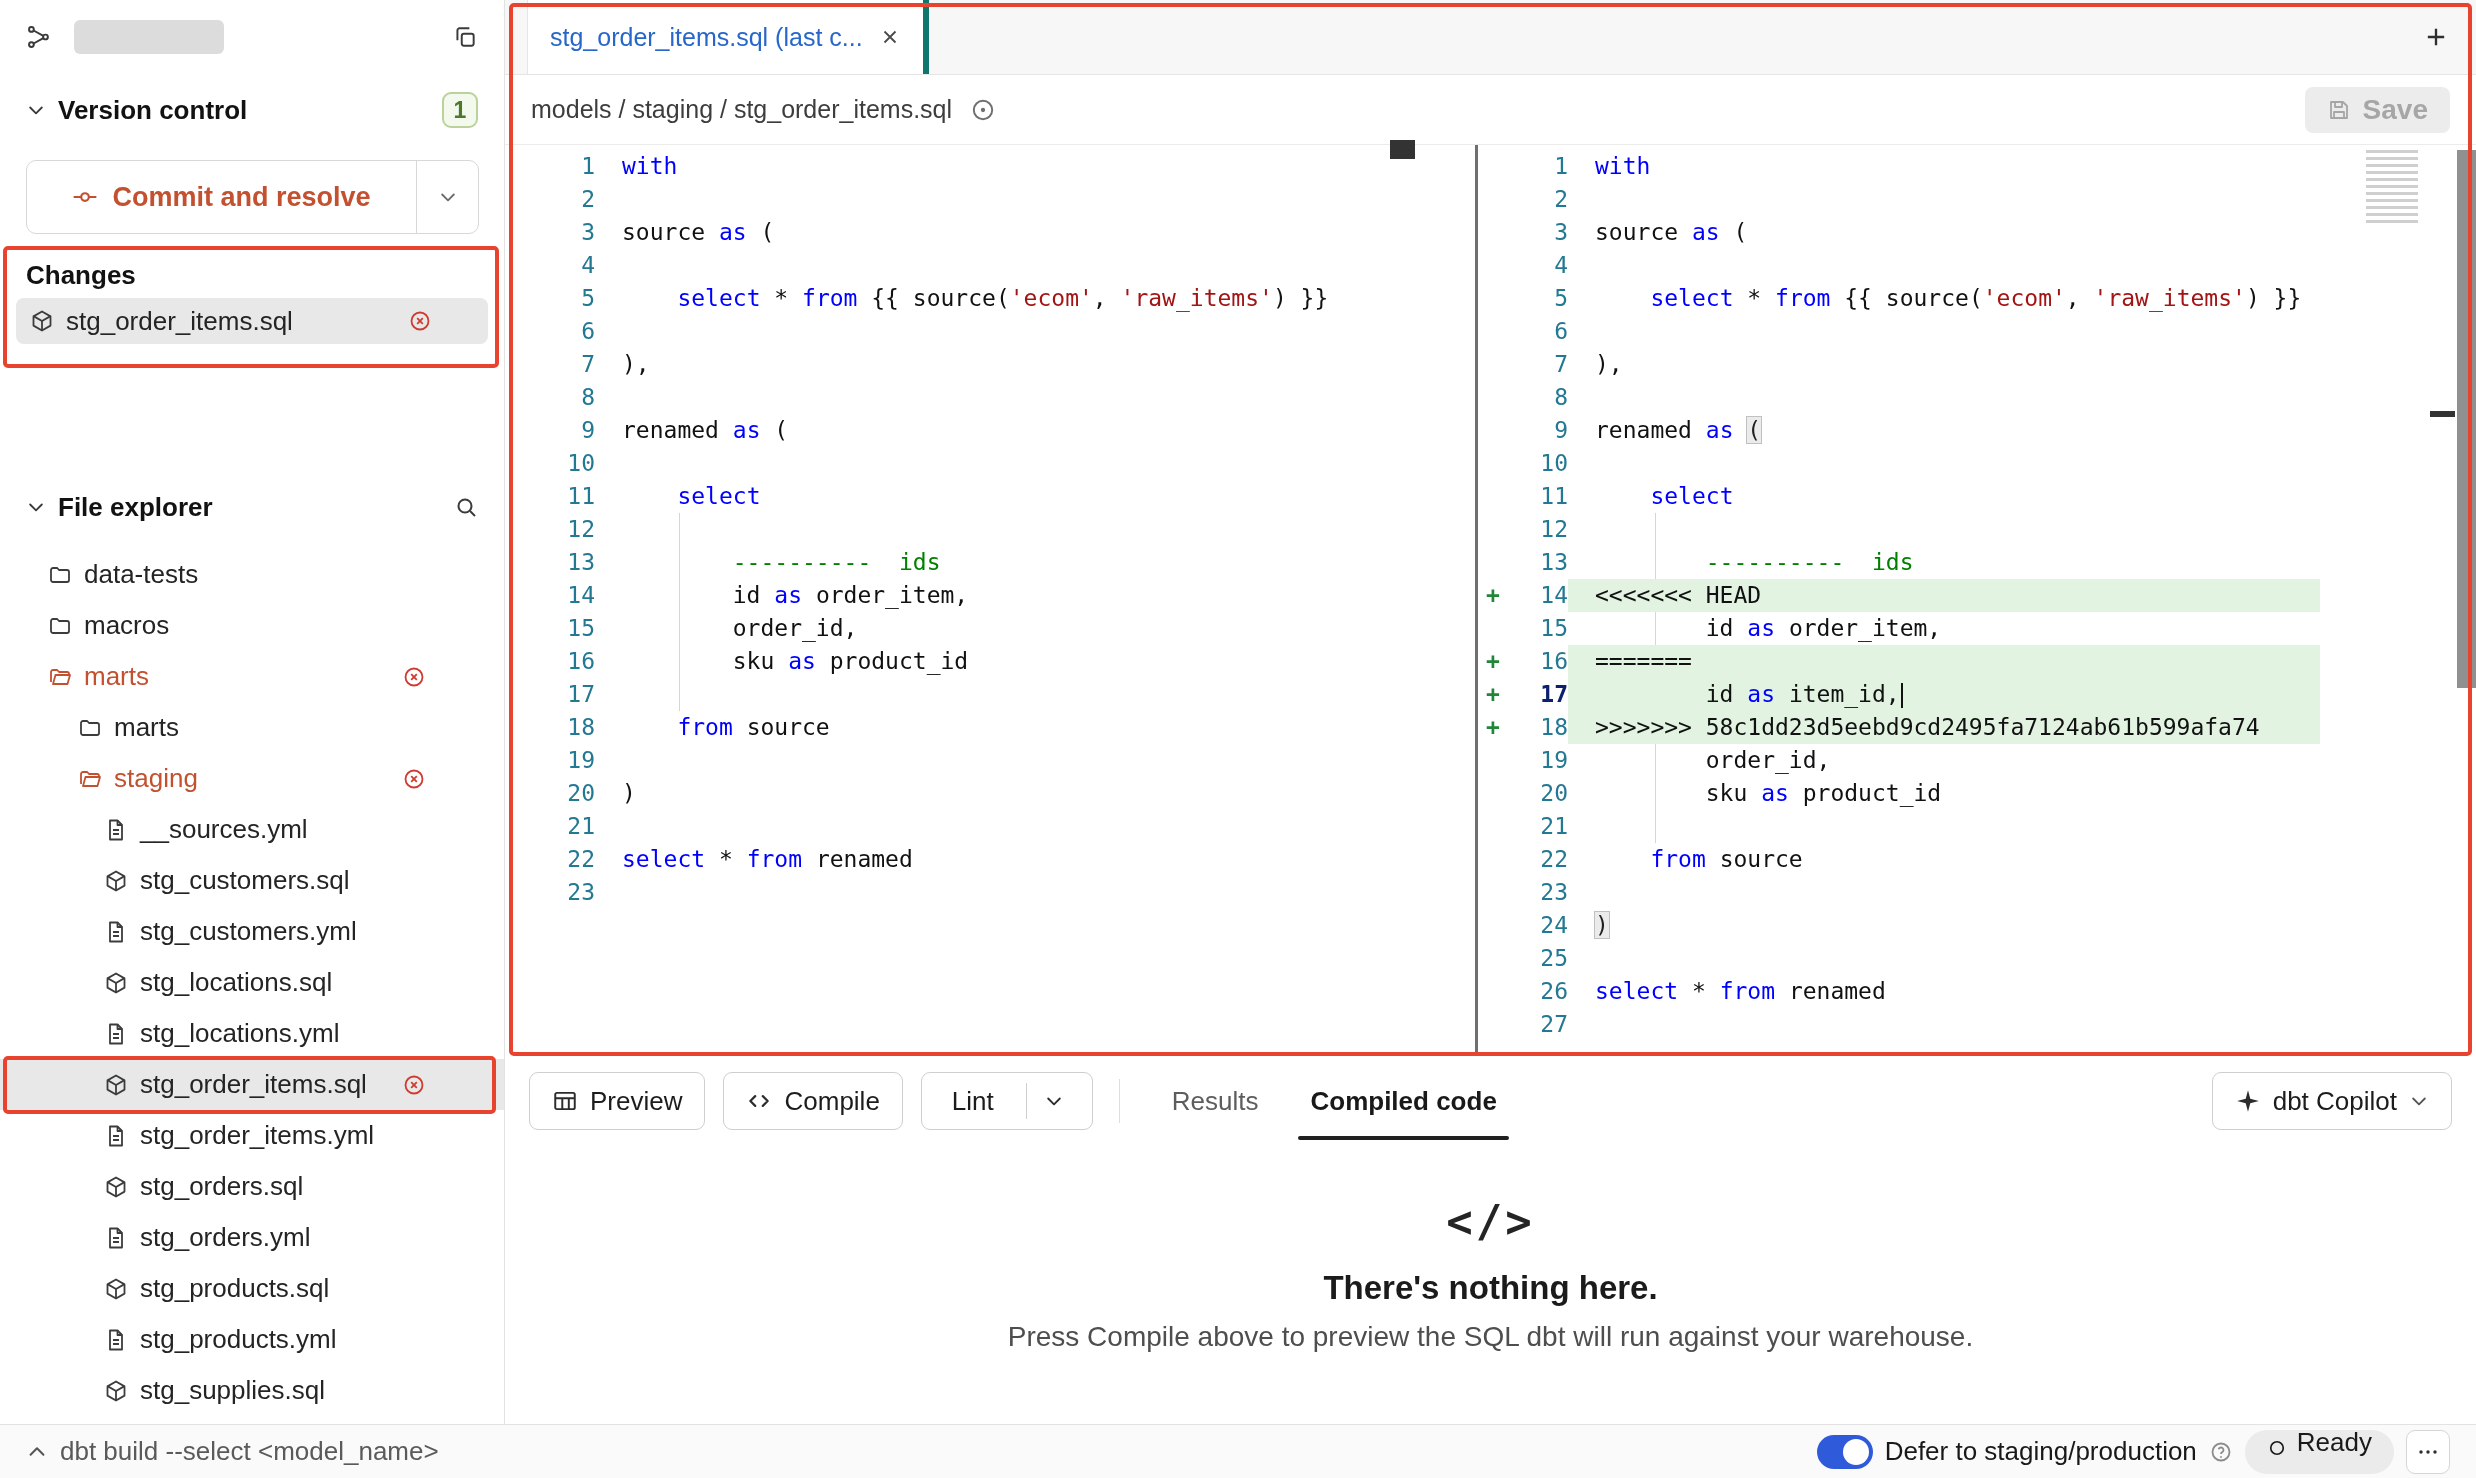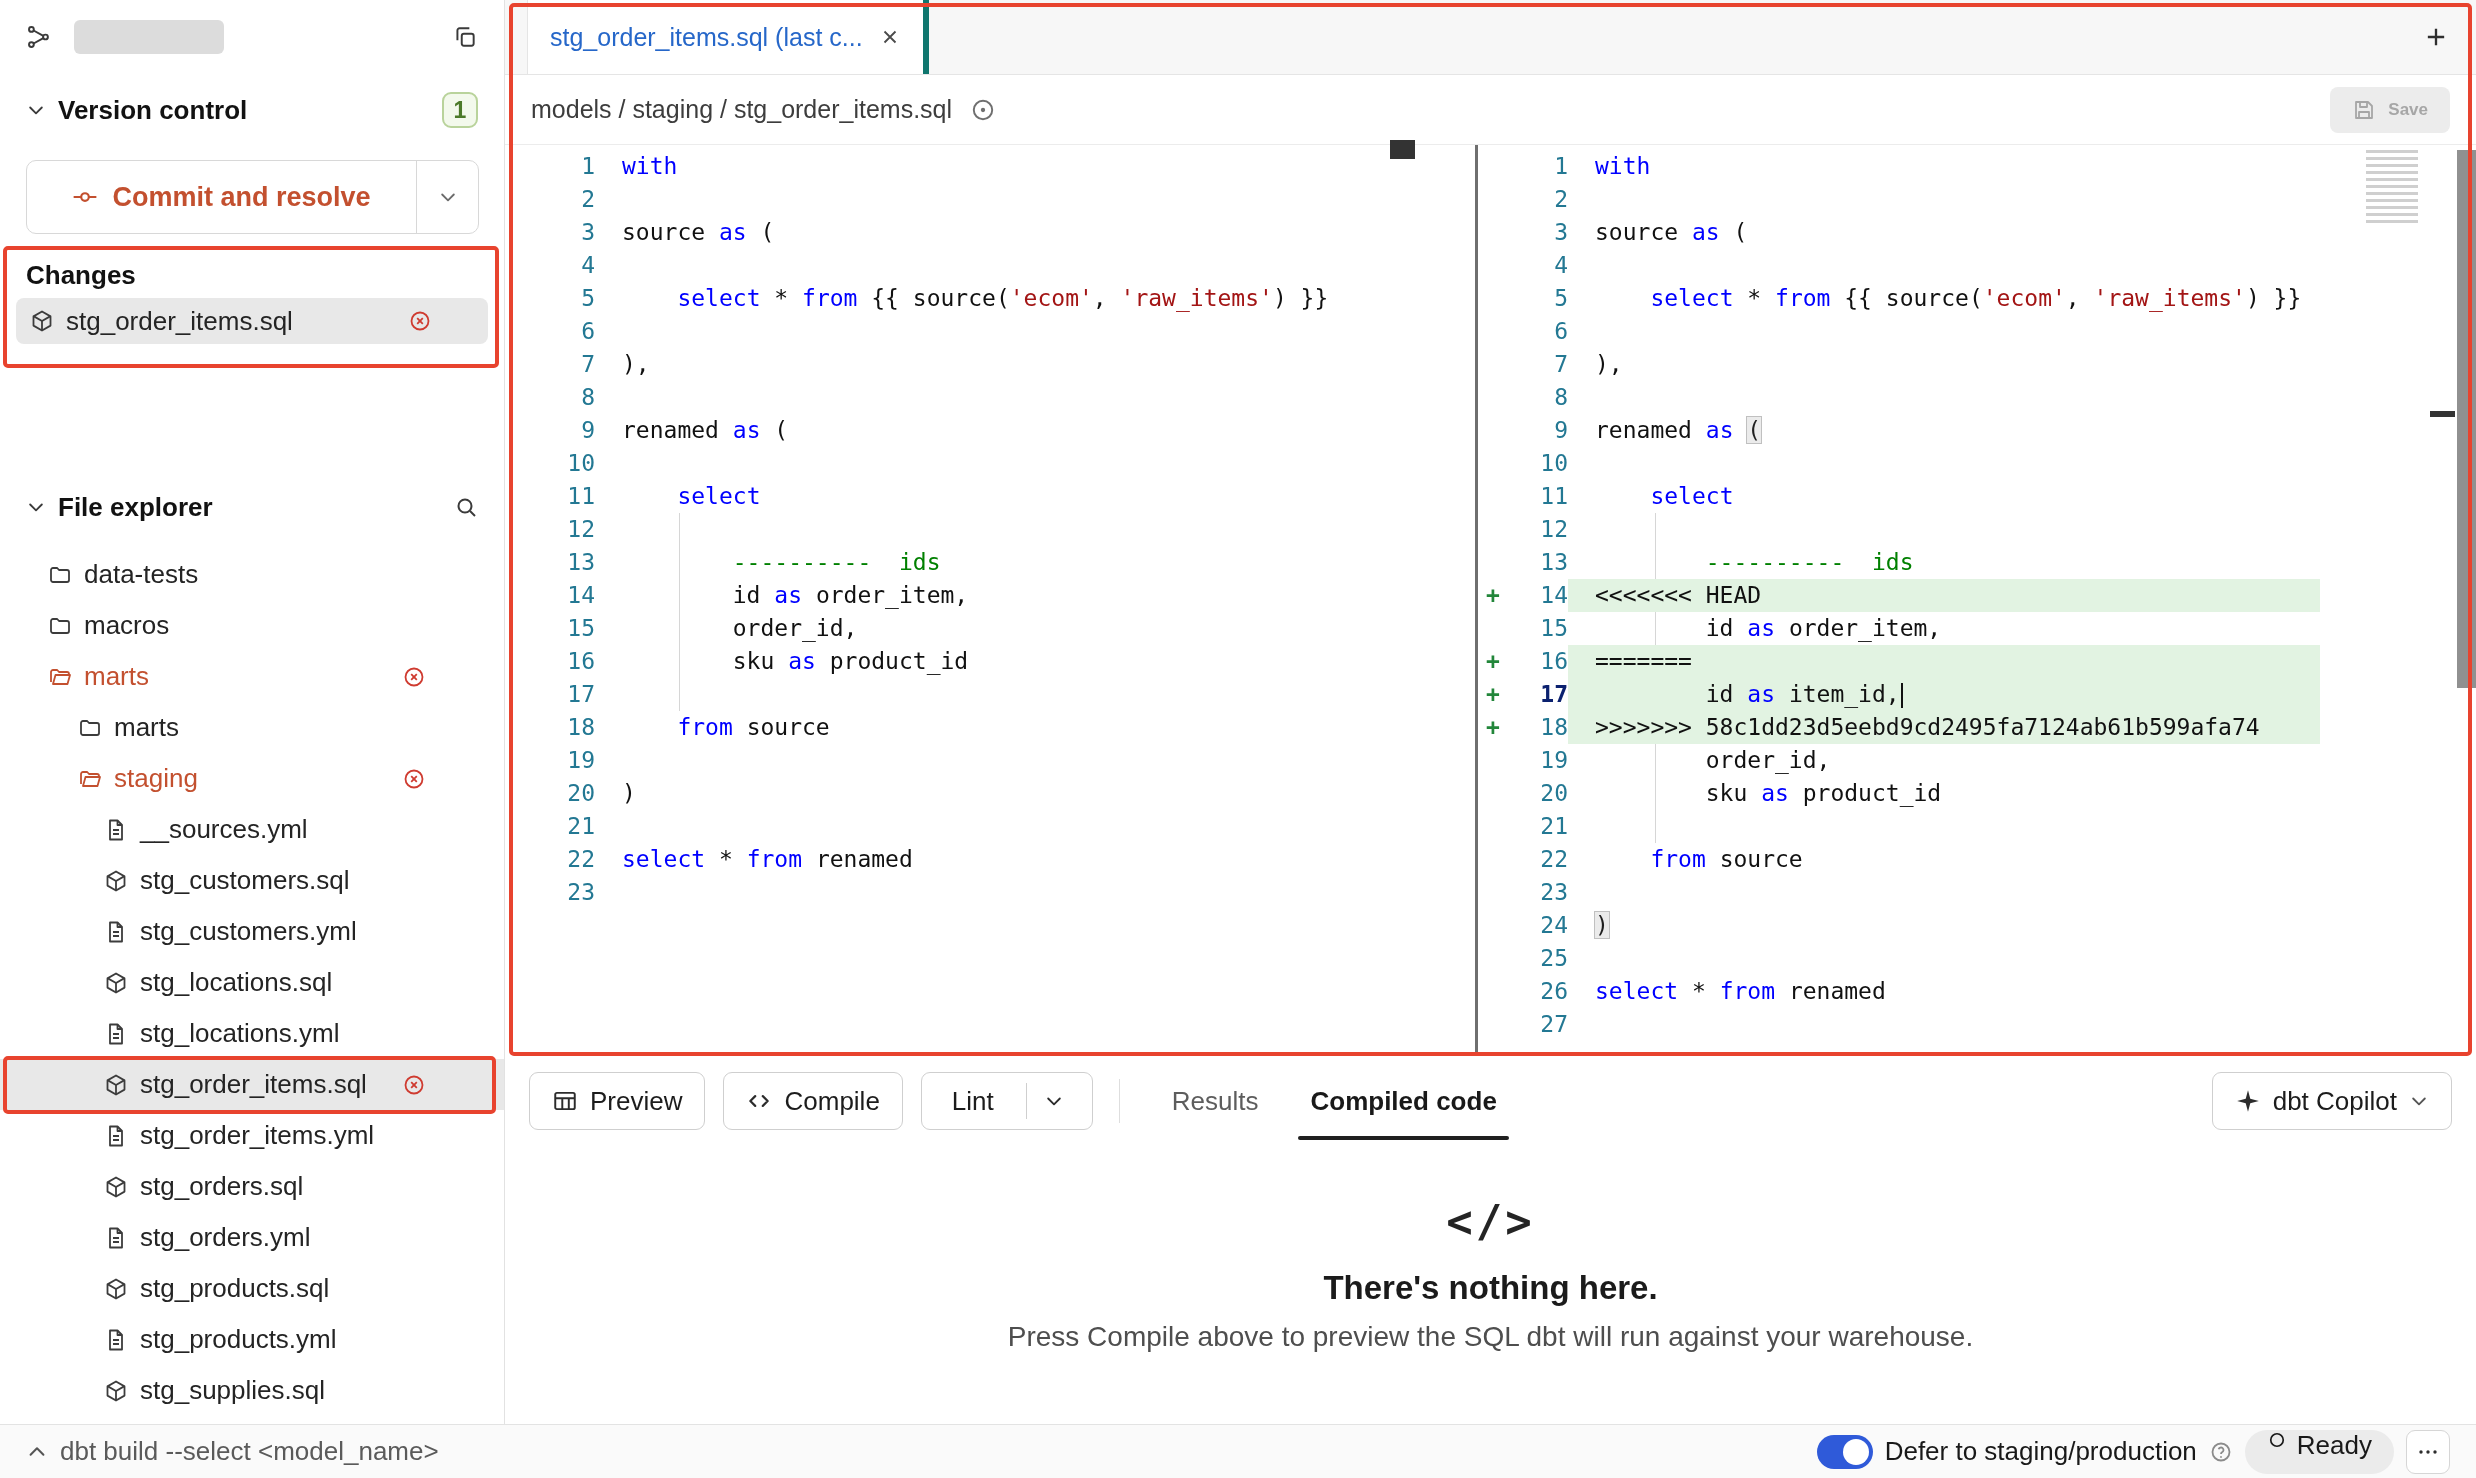"Save" .save-btn { font-size: 17px -> 28px }
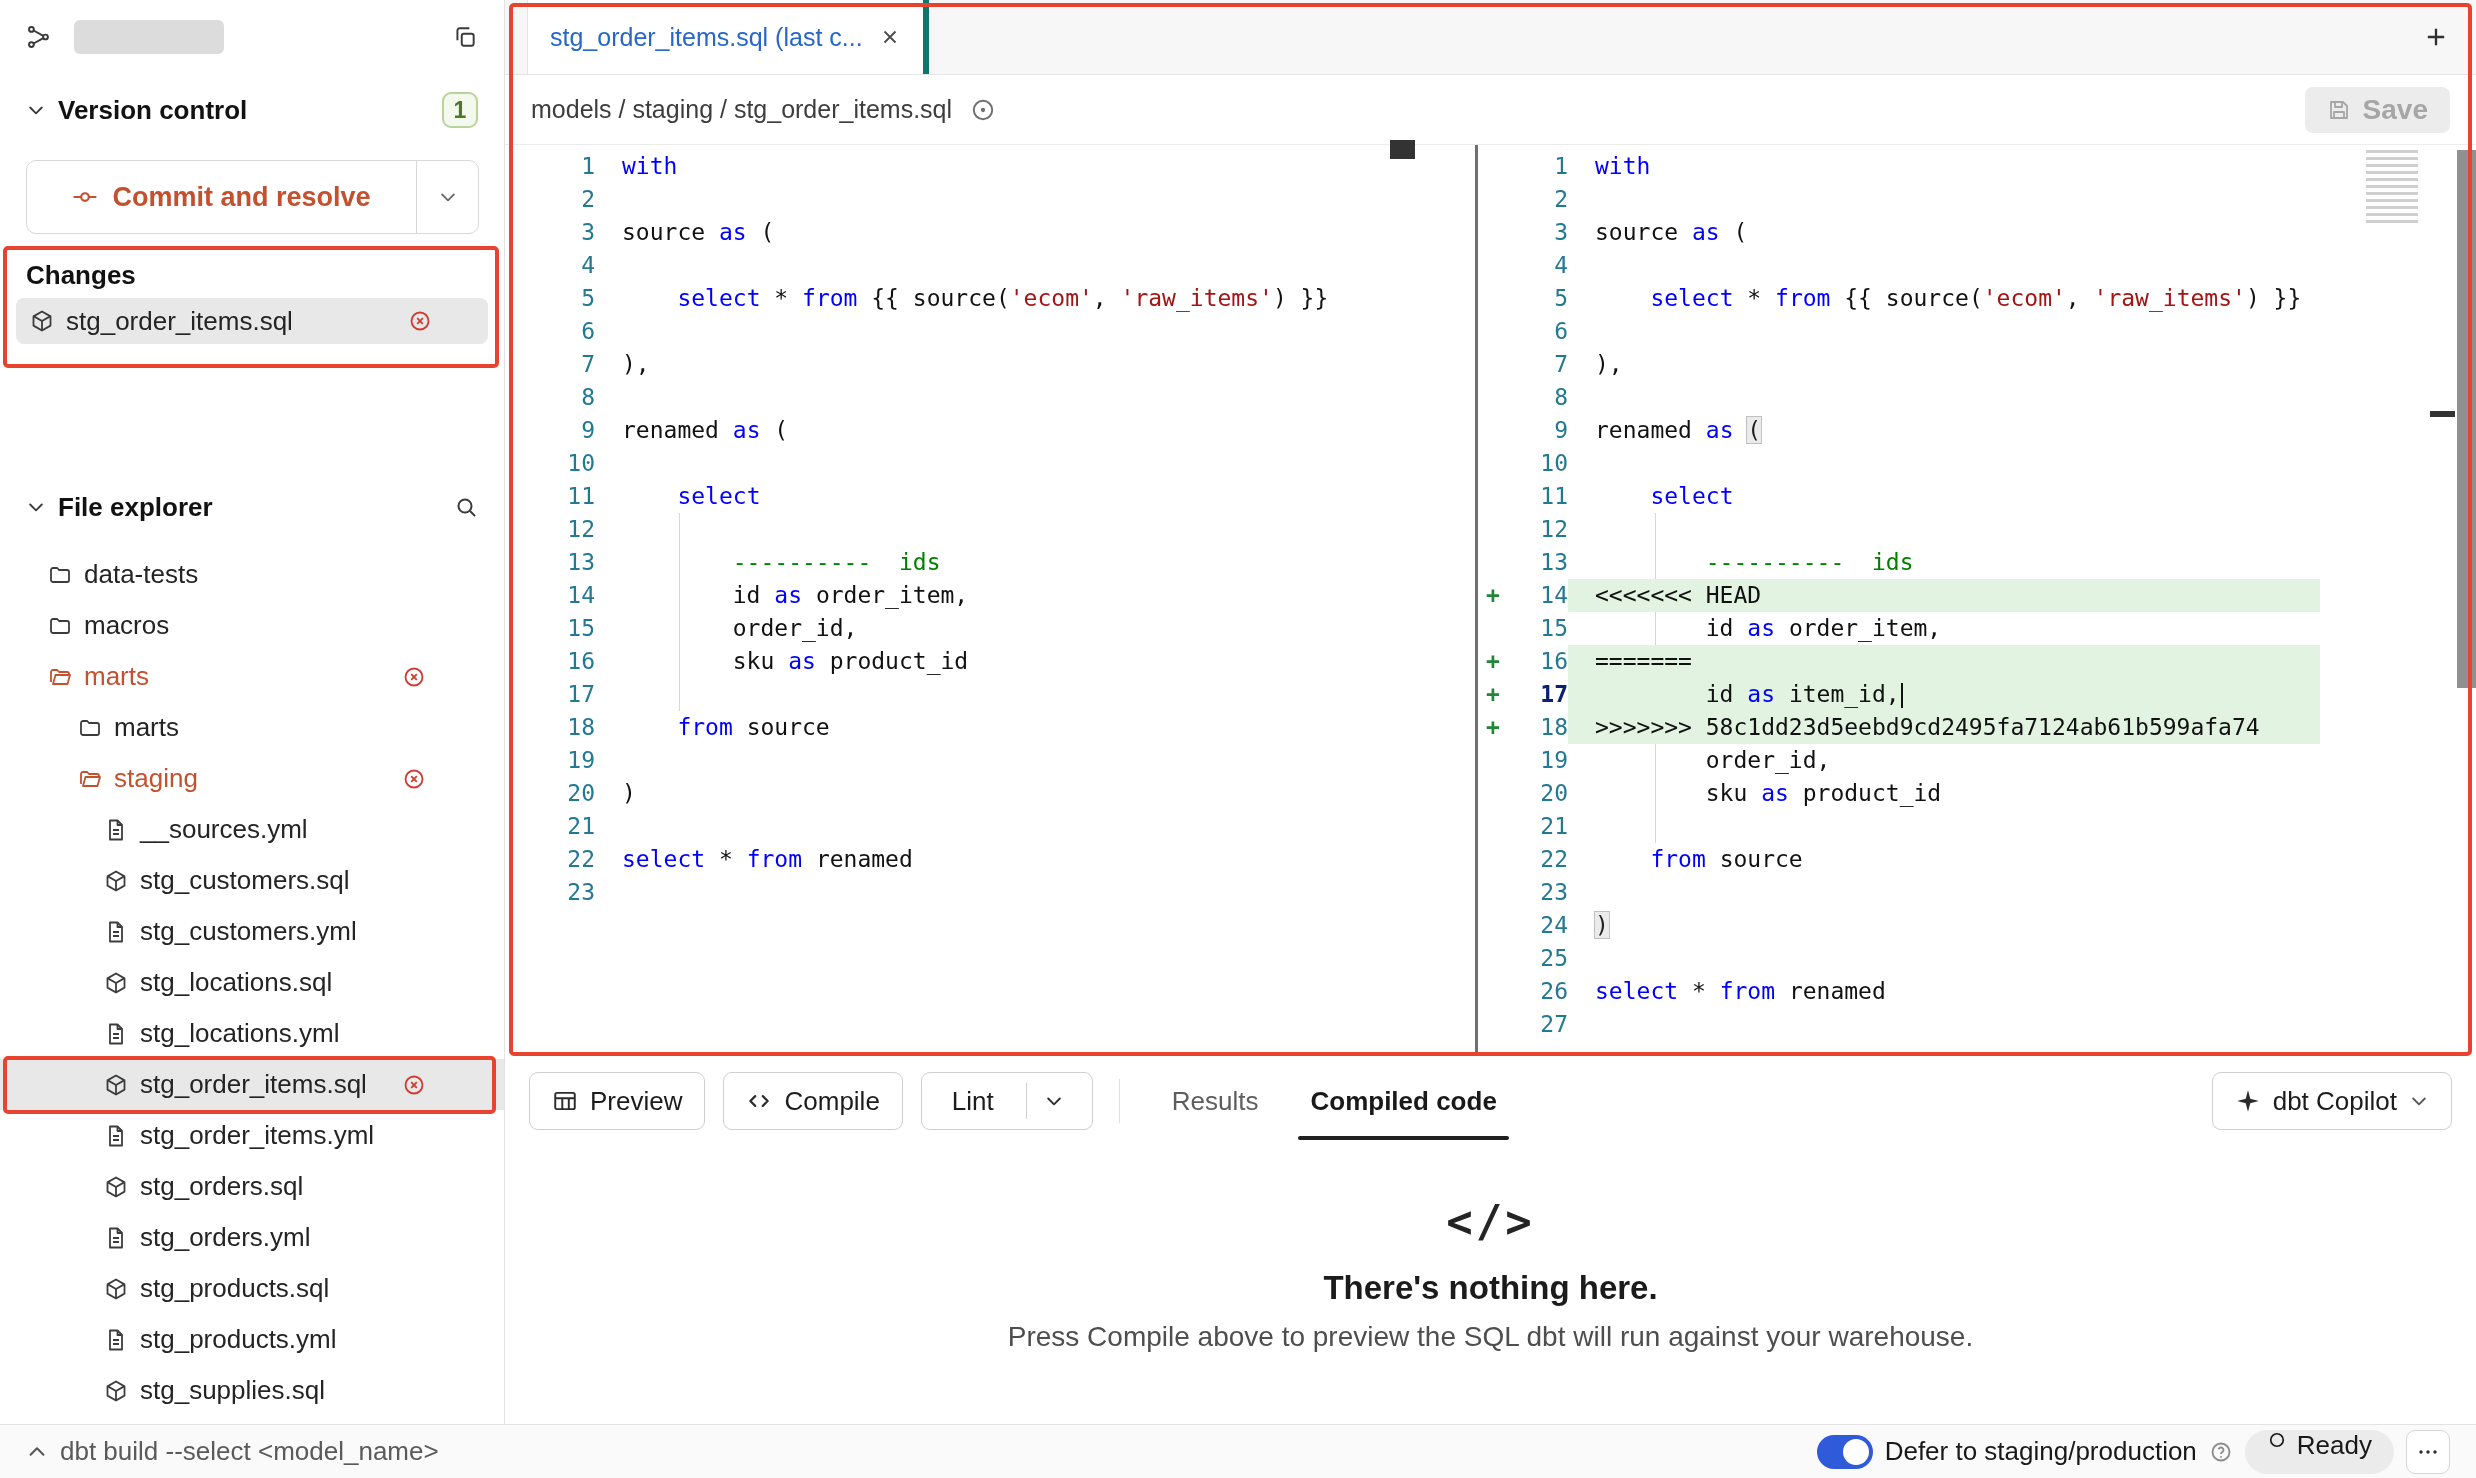"Ready" .ready-pill { align-items: flex-start -> flex-end; padding: 0 22px -> 16px 22px }
